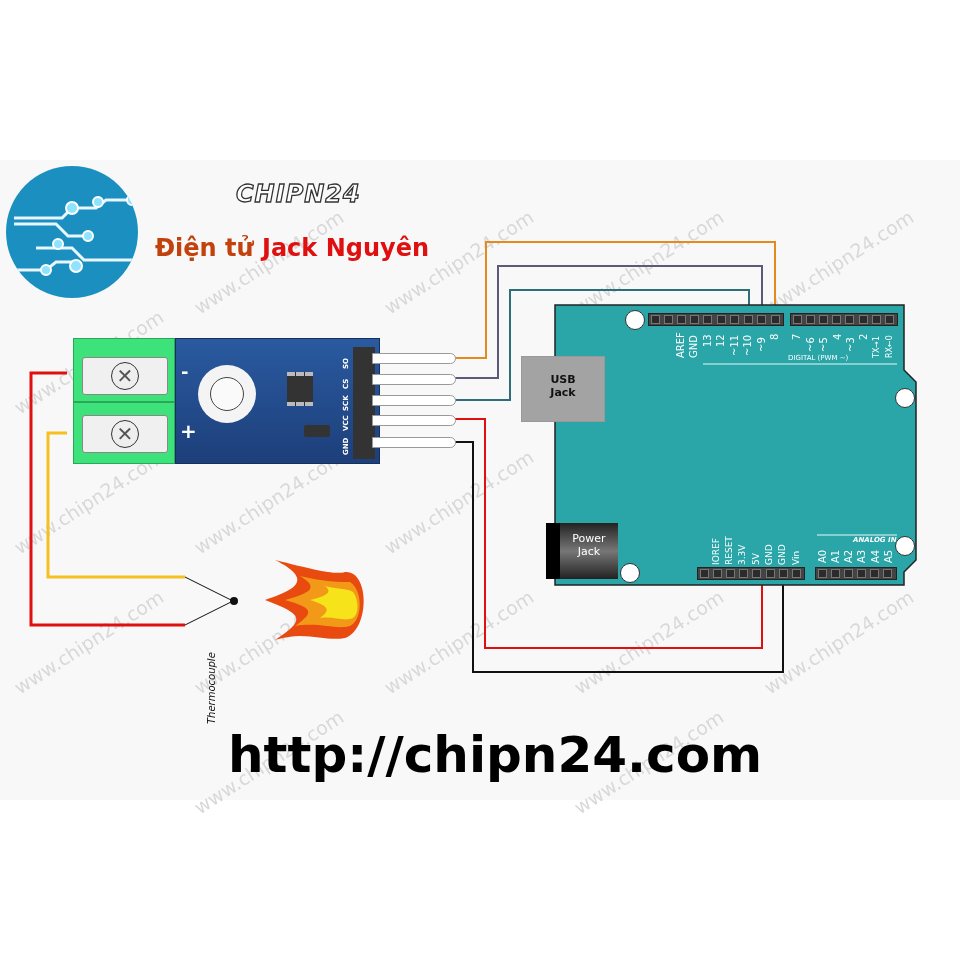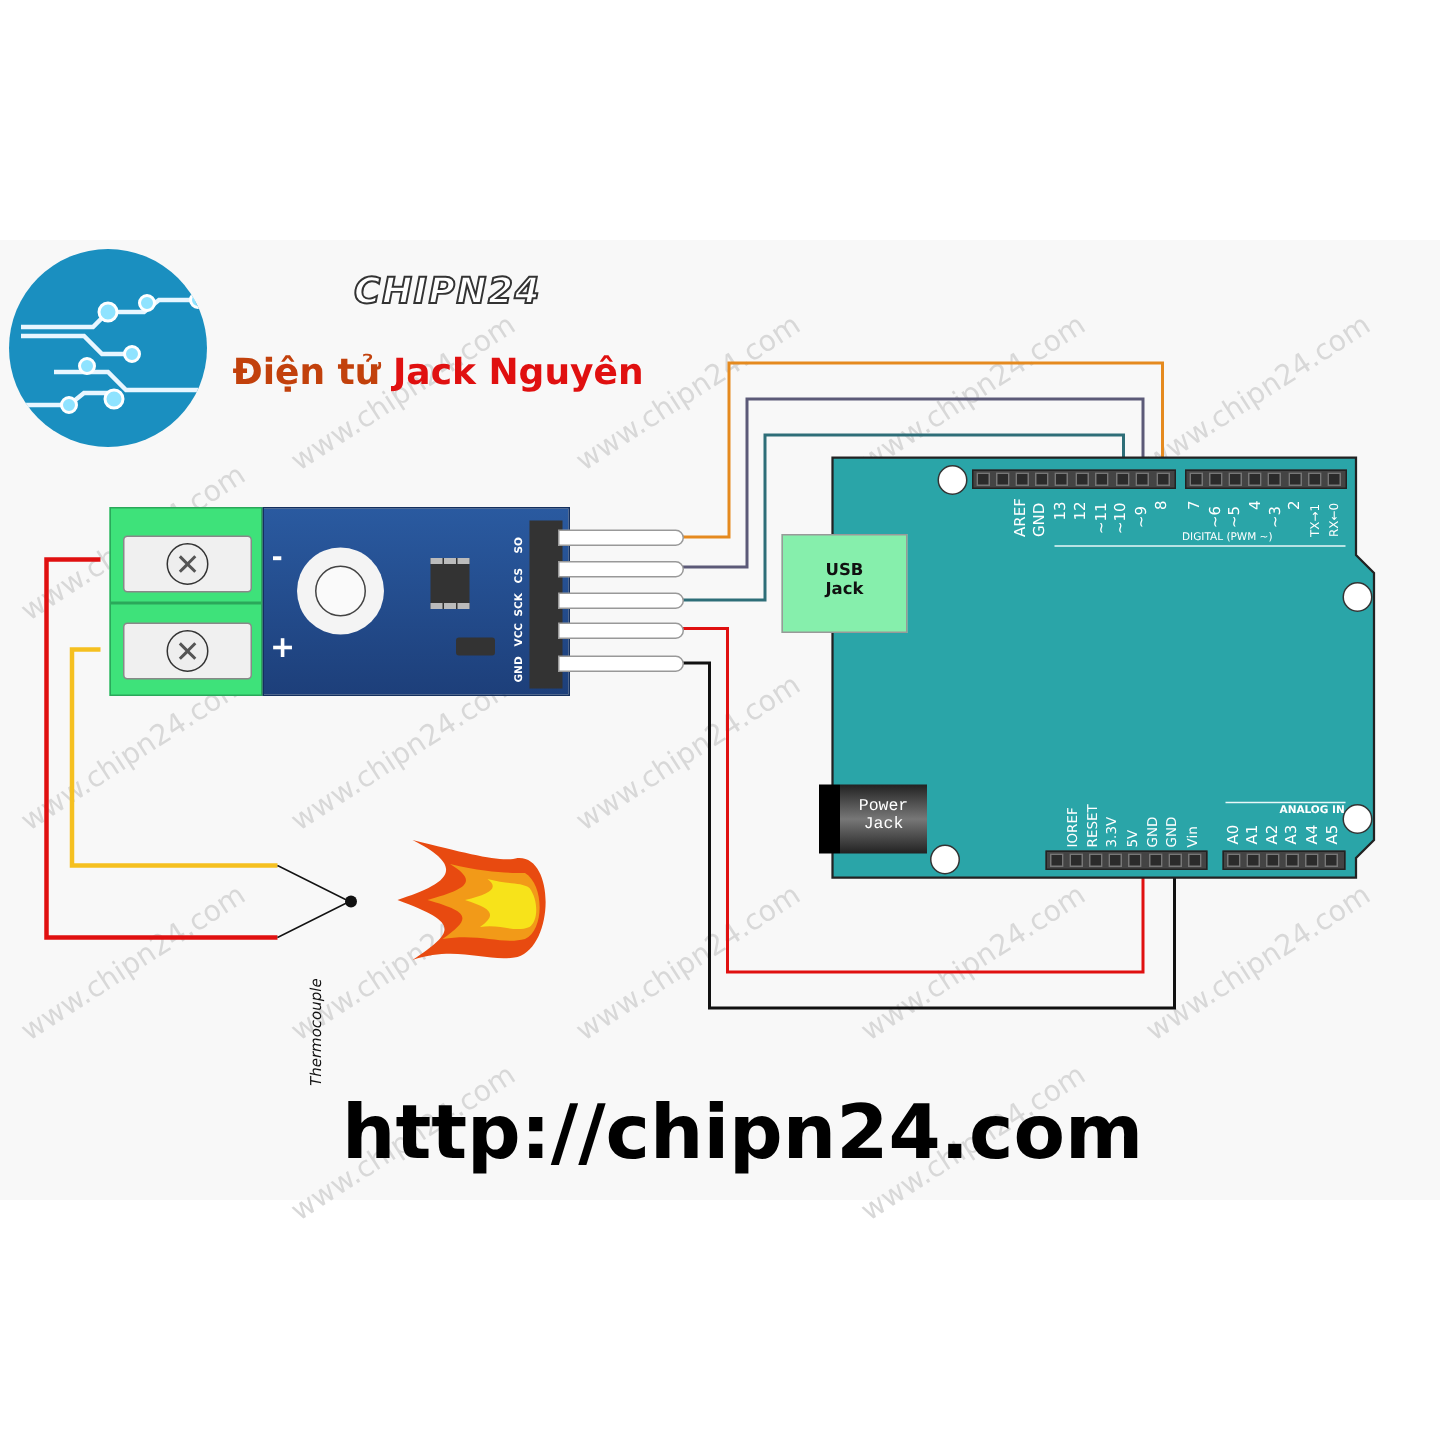"USB" .usb { background: #86efac -> #a3a3a3 }
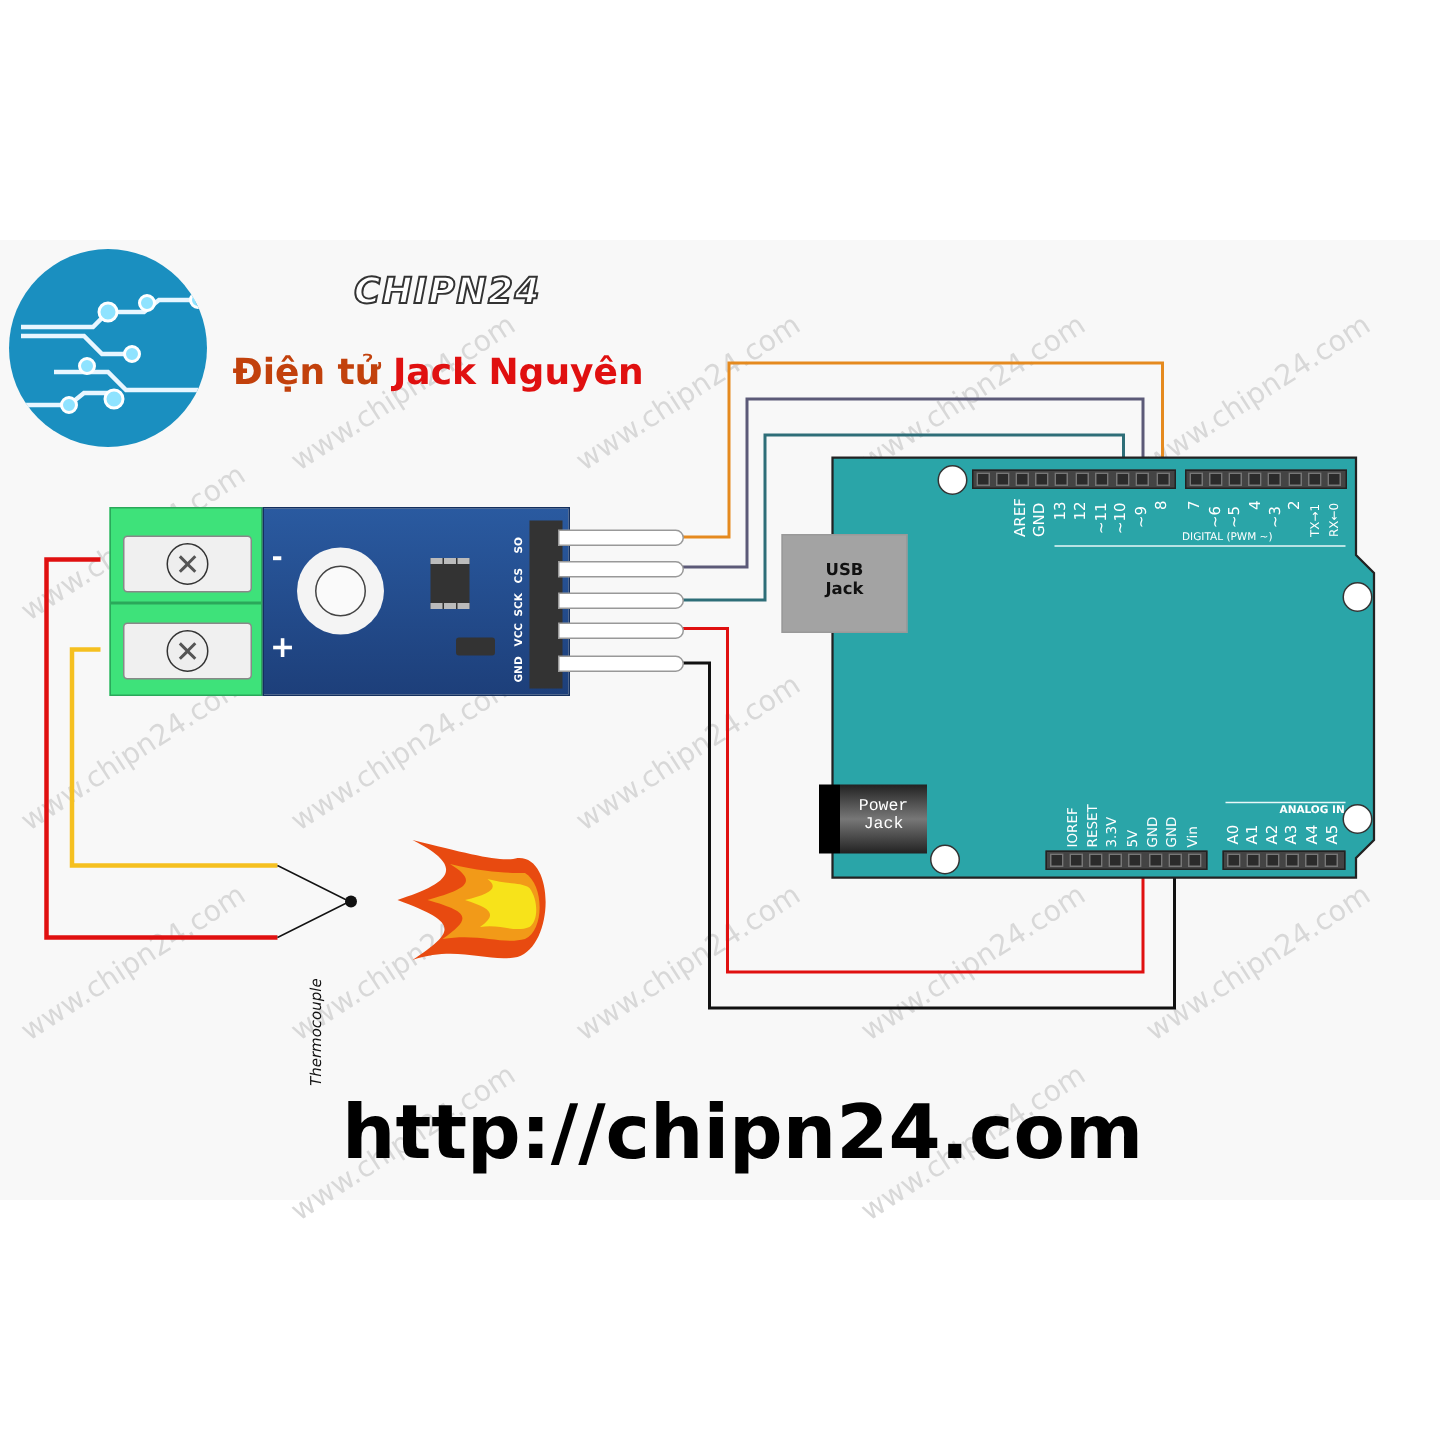"Power" .pjack { font-family: Liberation Mono, monospace -> none; height: 46px -> 56px }
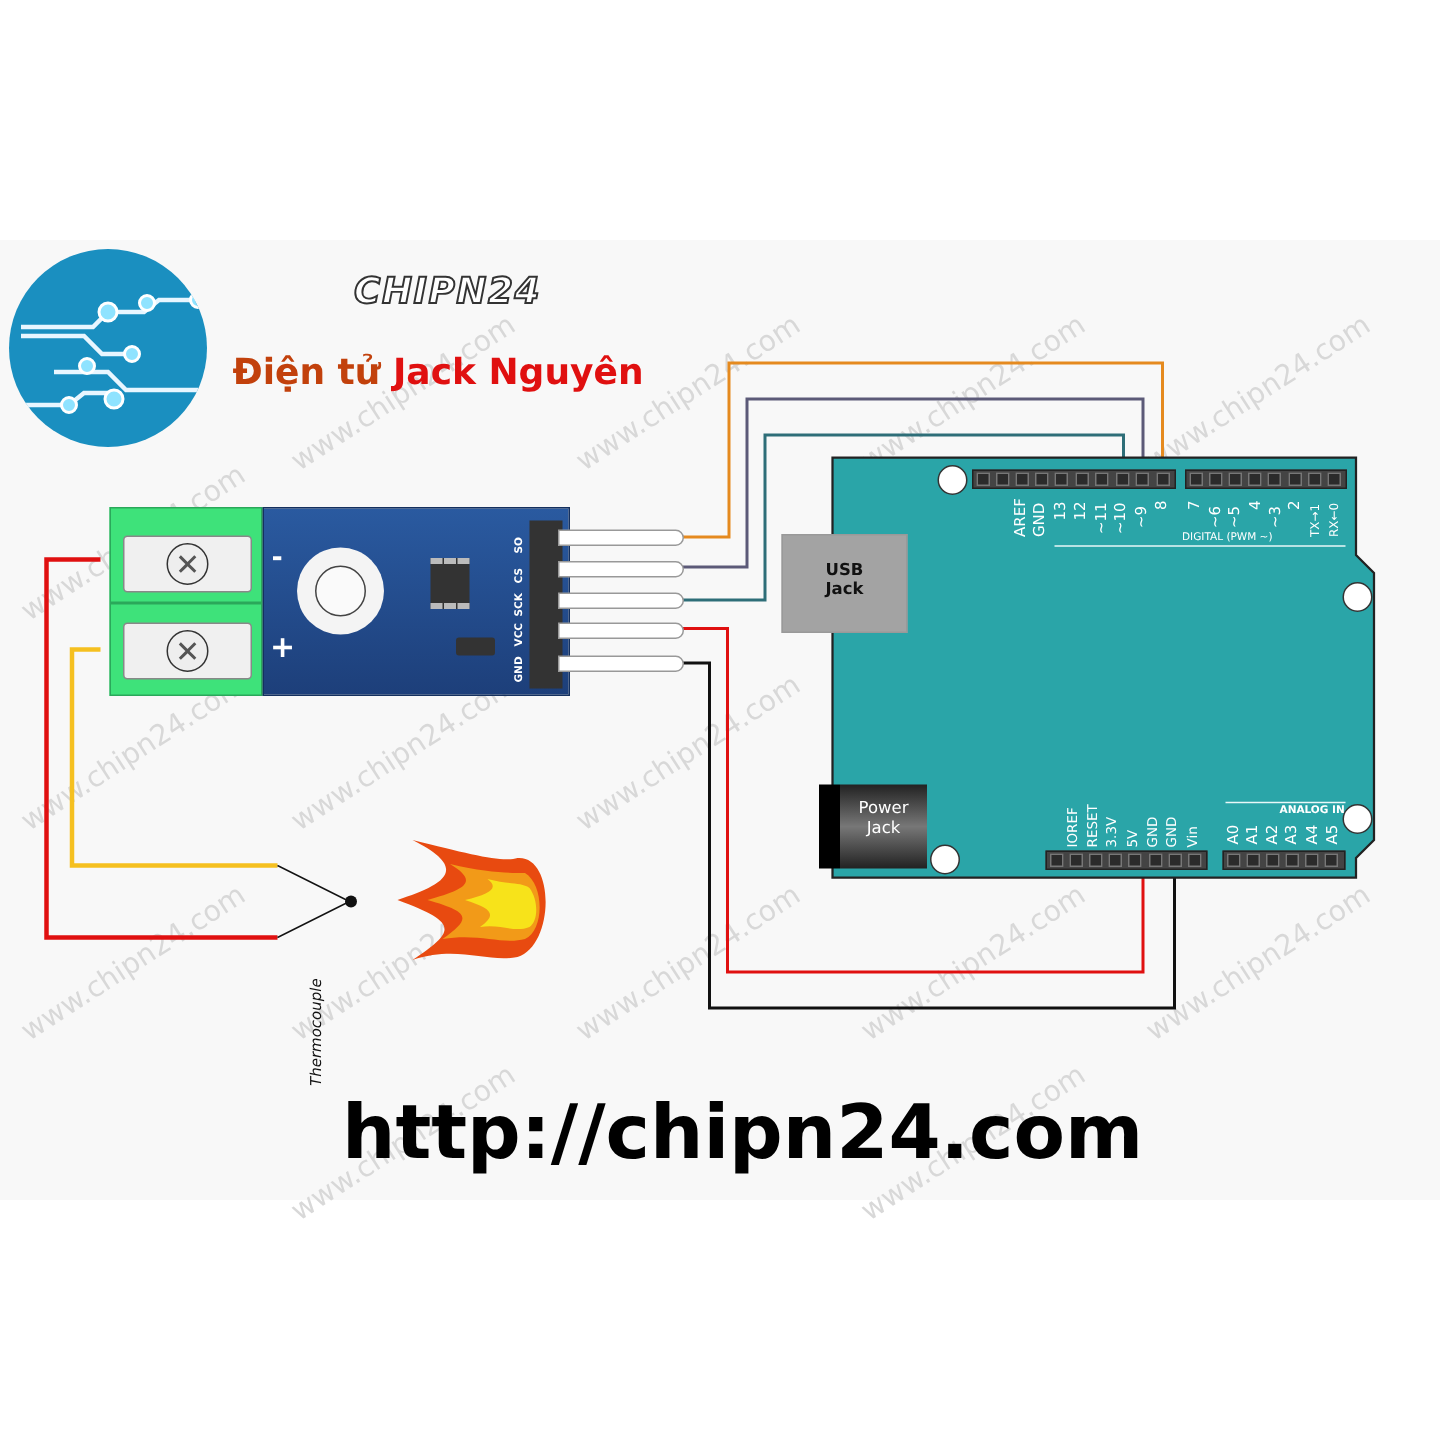"ANALOG IN" span { font-style: none -> italic }
